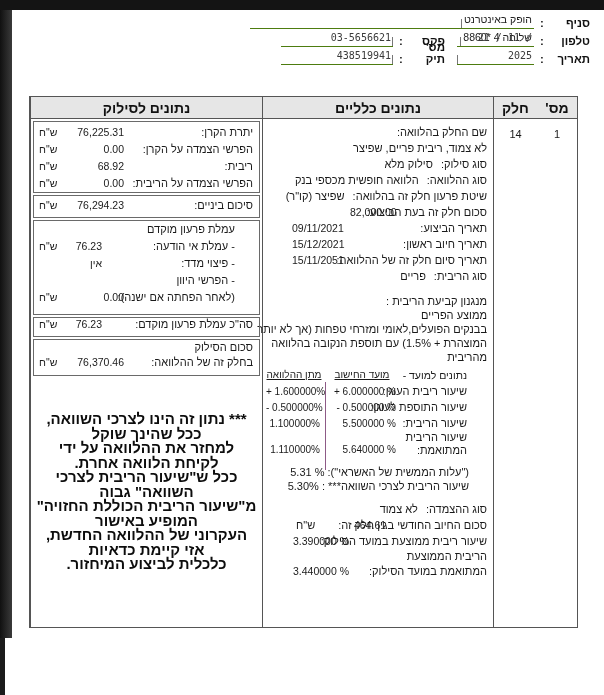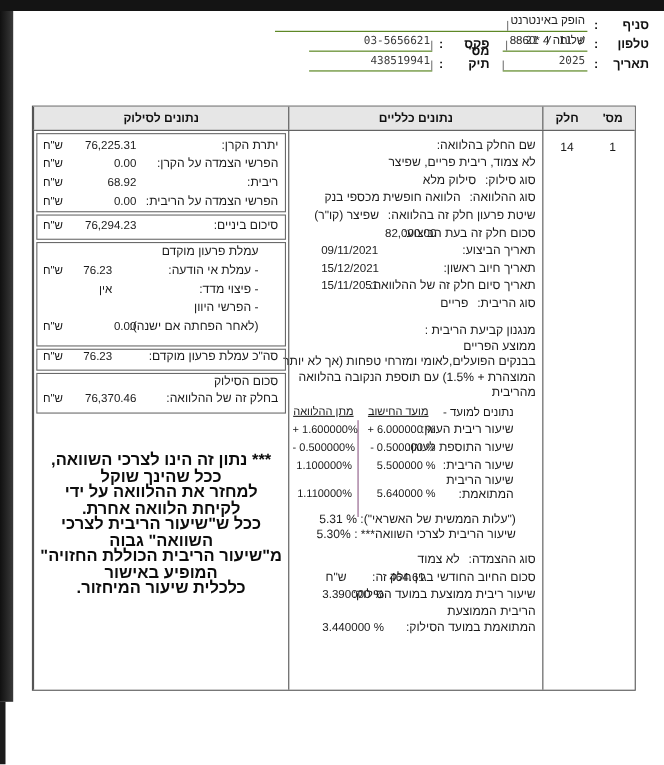"נתונים לסילוק" .th { font-size: 11px -> 14px }
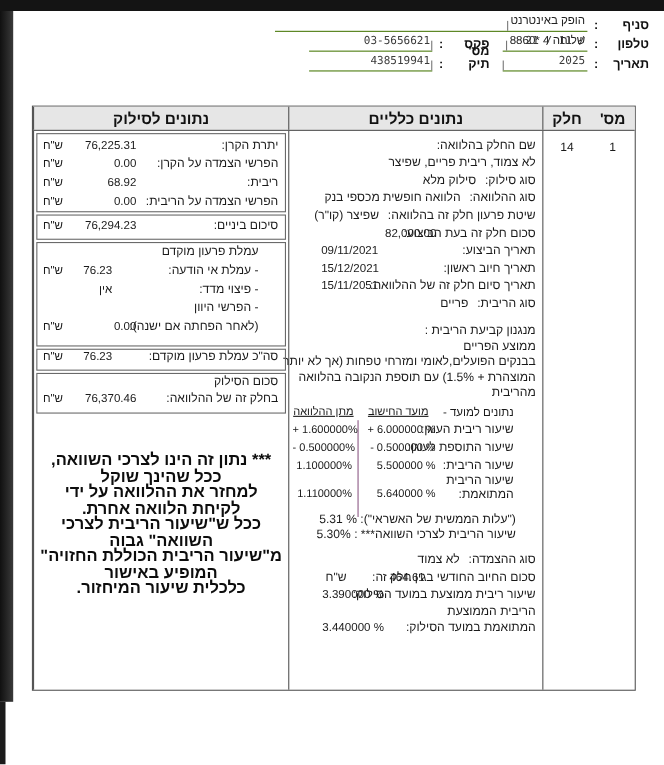"העקרוני של ההלוואה החדשת, אזי" div { html: none -> <div>העקרוני של ההלוואה החדשת, אזי קיימת כדאיות</div> }
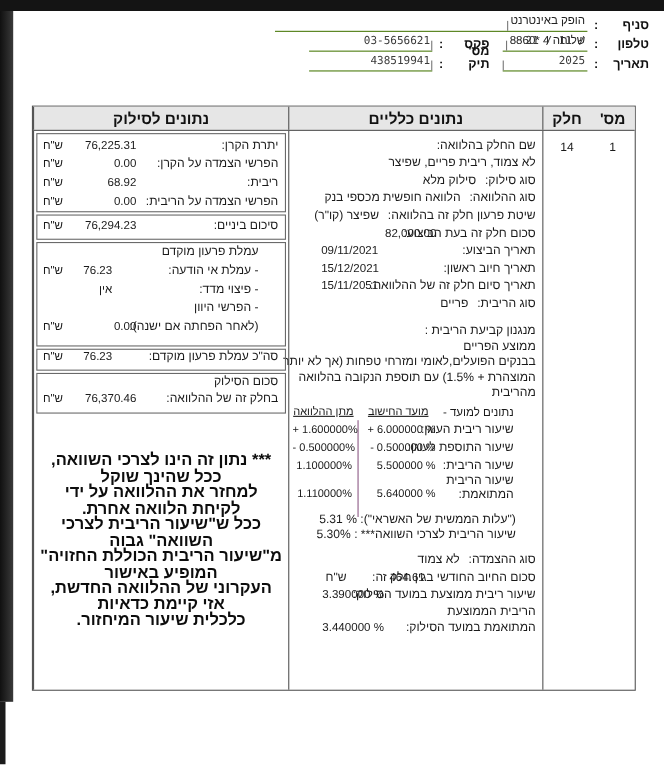"כלכלית שיעור המיחזור." div { text: שיעור -> לביצוע }
